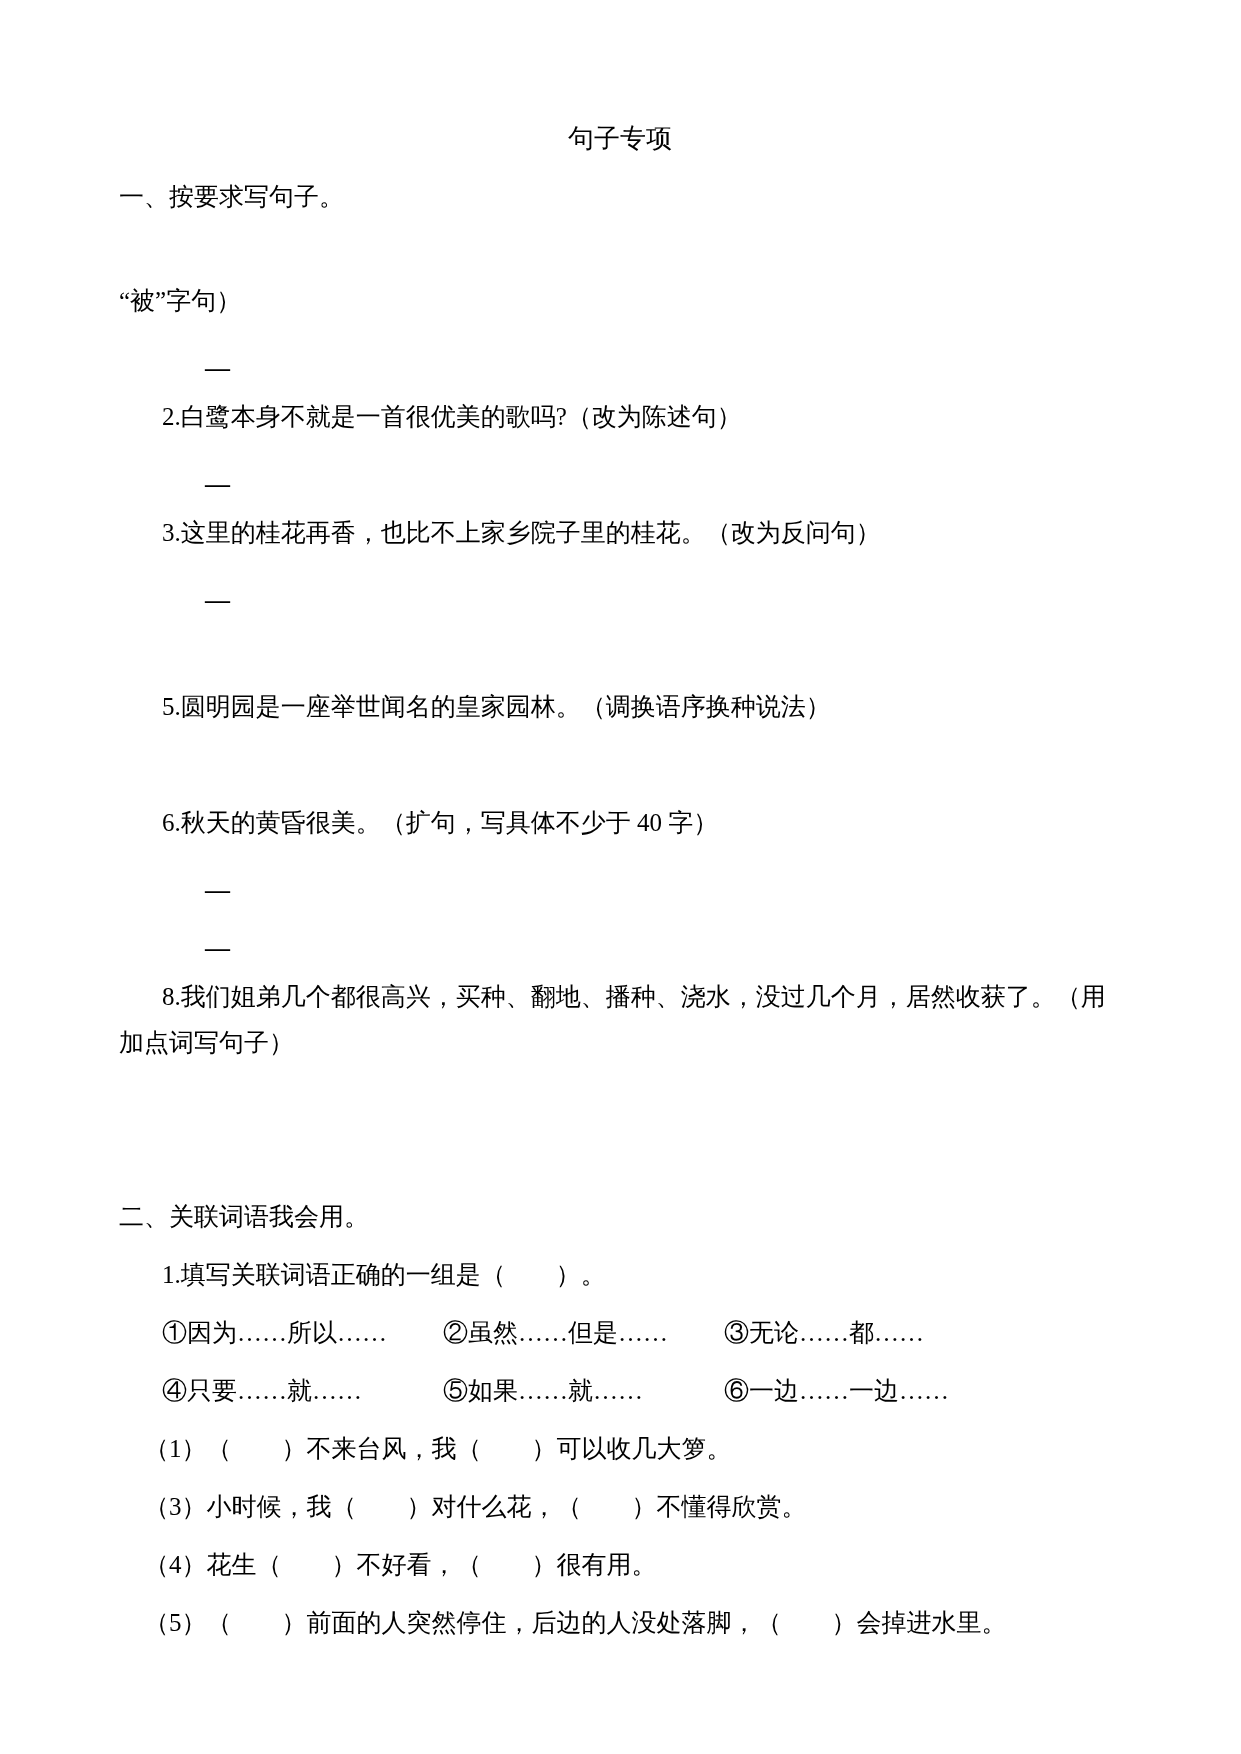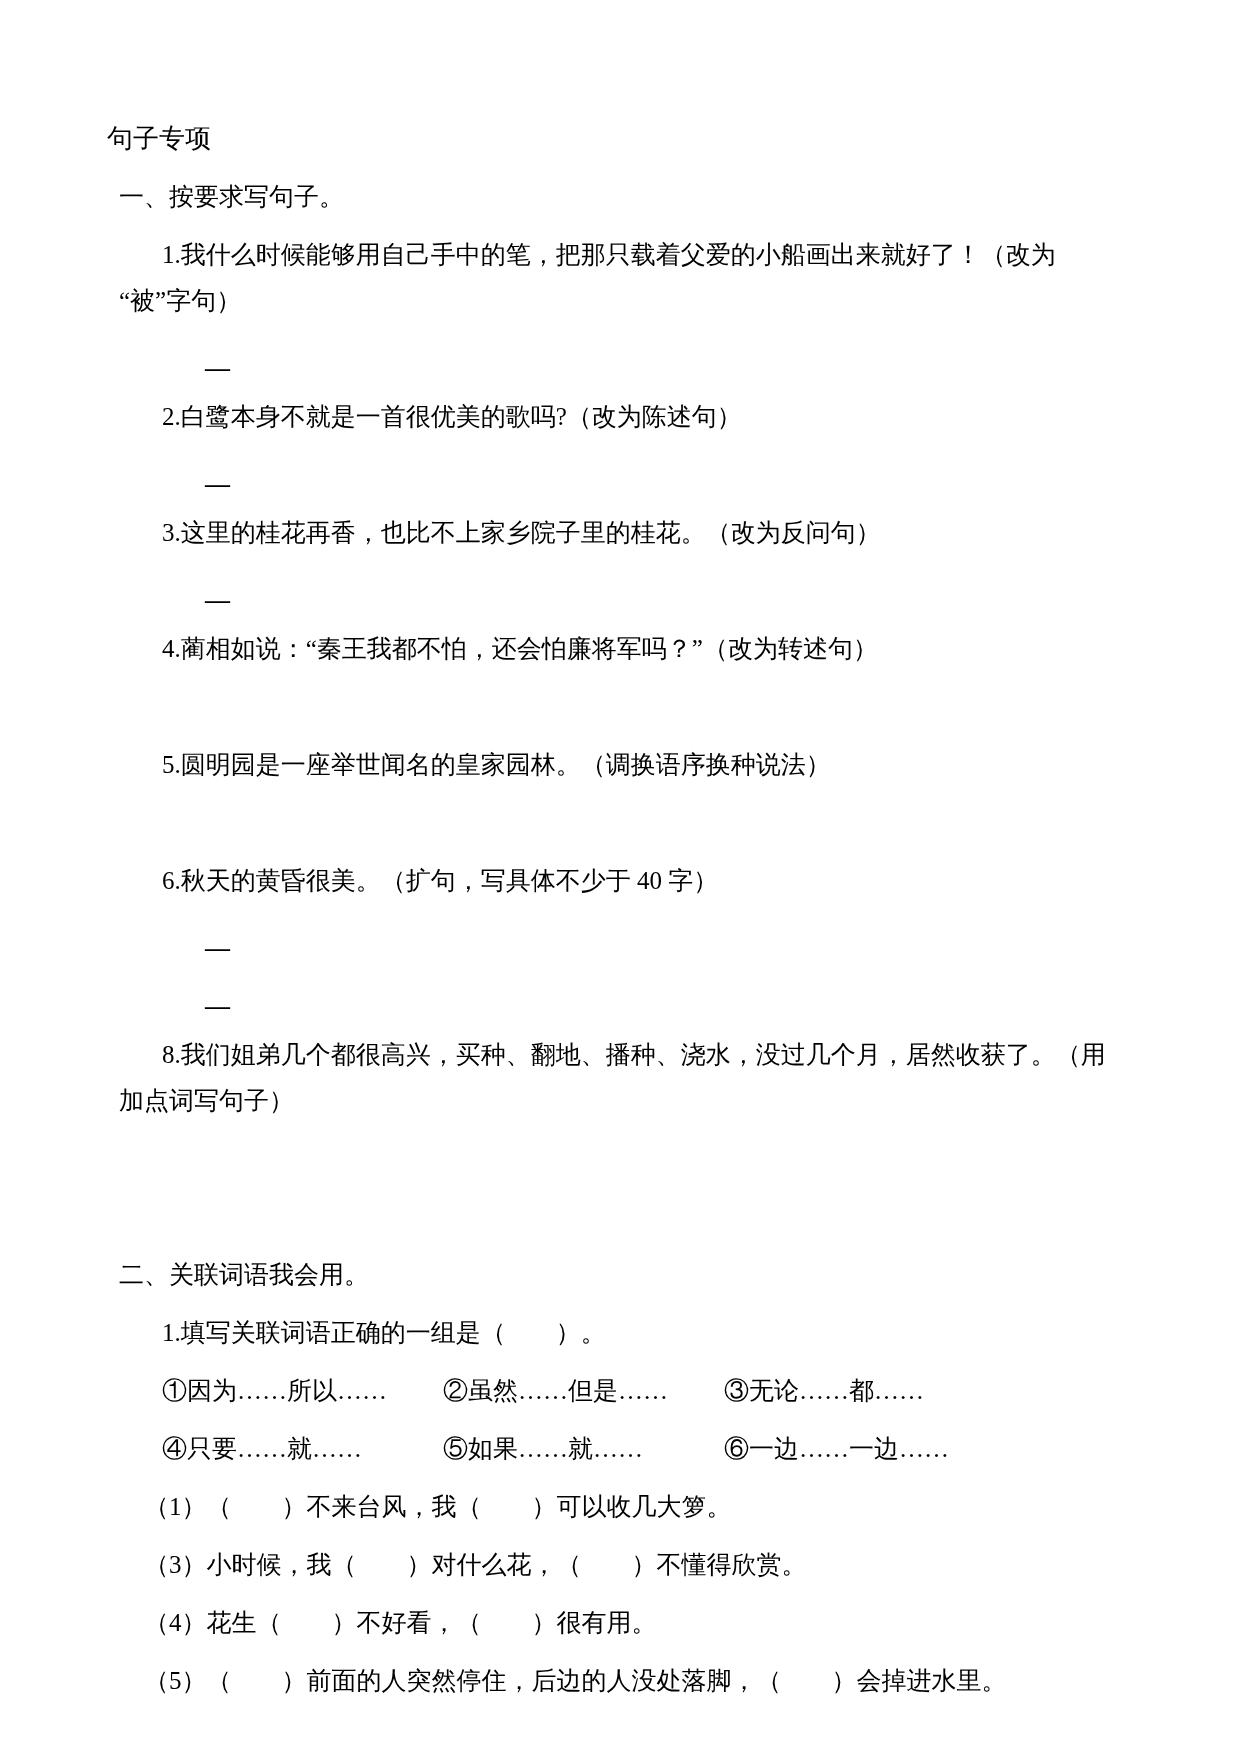"句子专项" .title { text-align: none -> center }
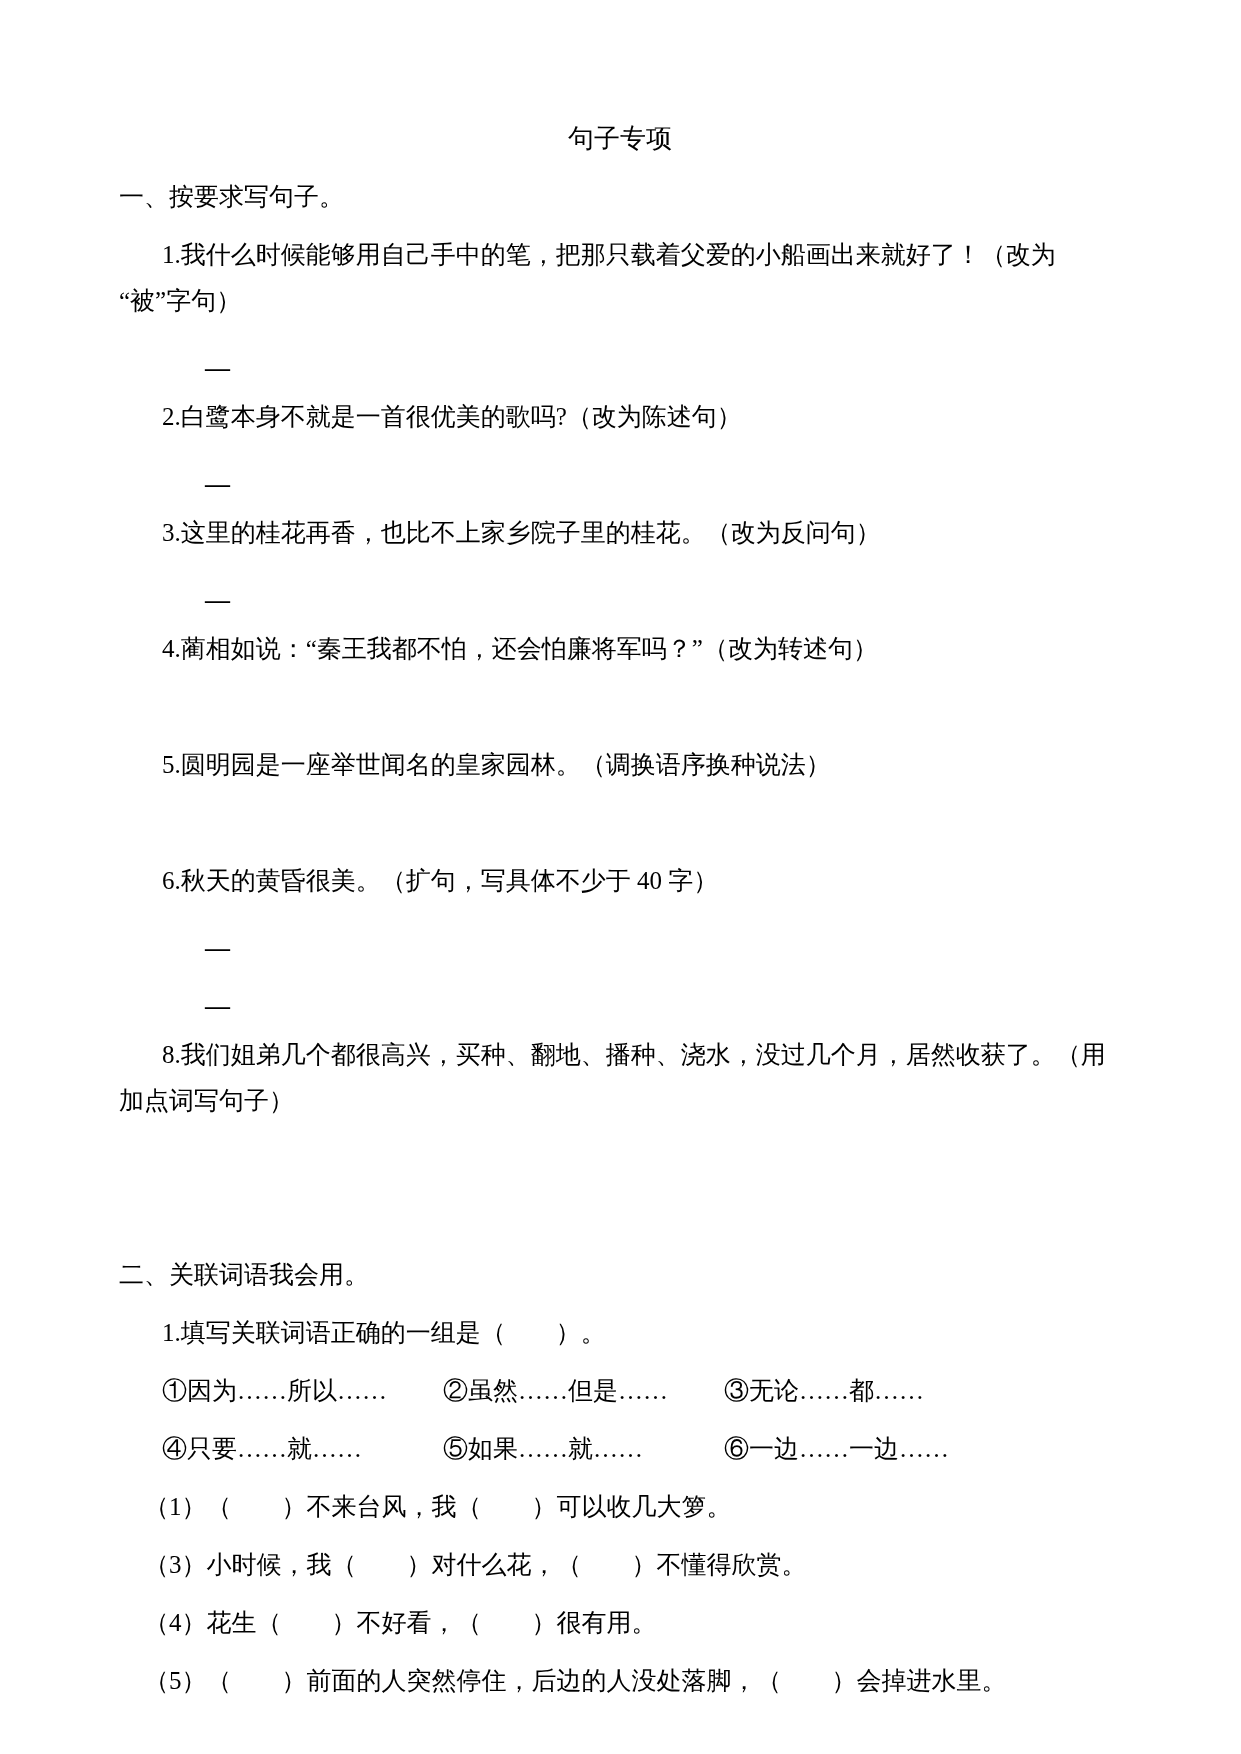"1.我什么时候能够用自己手中的笔，把那只载着父爱的小船画出来就好了！（改为" span { html: <span>1.我什么时候能够用自己手中的笔，把那只载着父爱的小船画出来就好了！（改为</span> -> none }
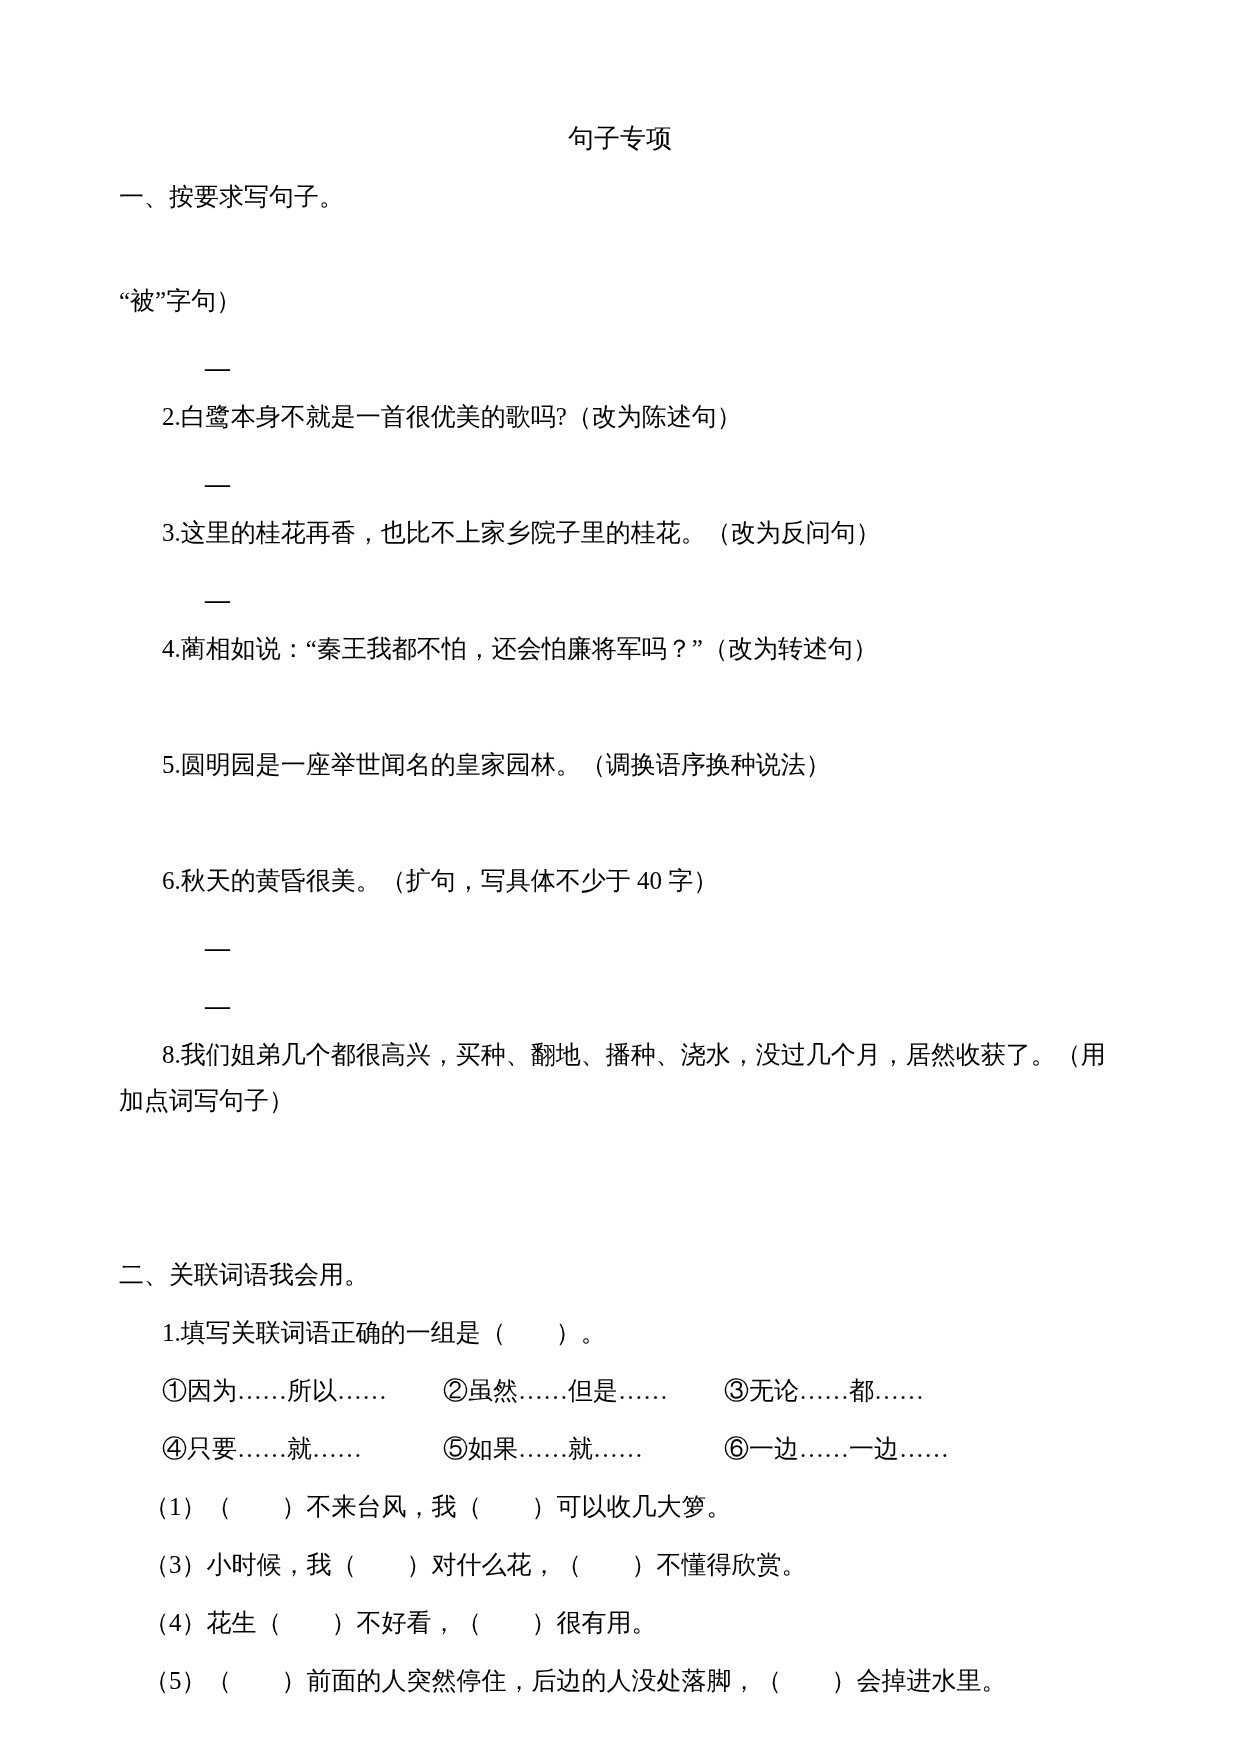"4.蔺相如说：“秦王我都不怕，还会怕廉将军吗？”（改为转述句）" p.line { html: <p>4.蔺相如说：“秦王我都不怕，还会怕廉将军吗？”（改为转述句）</p> -> none }
